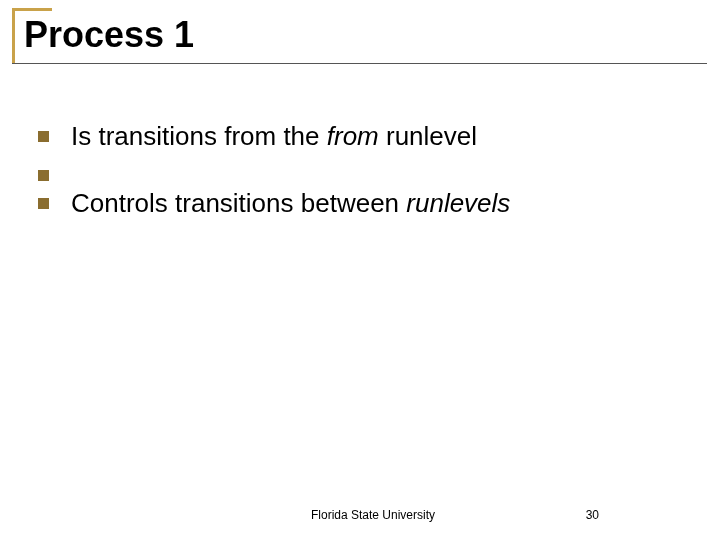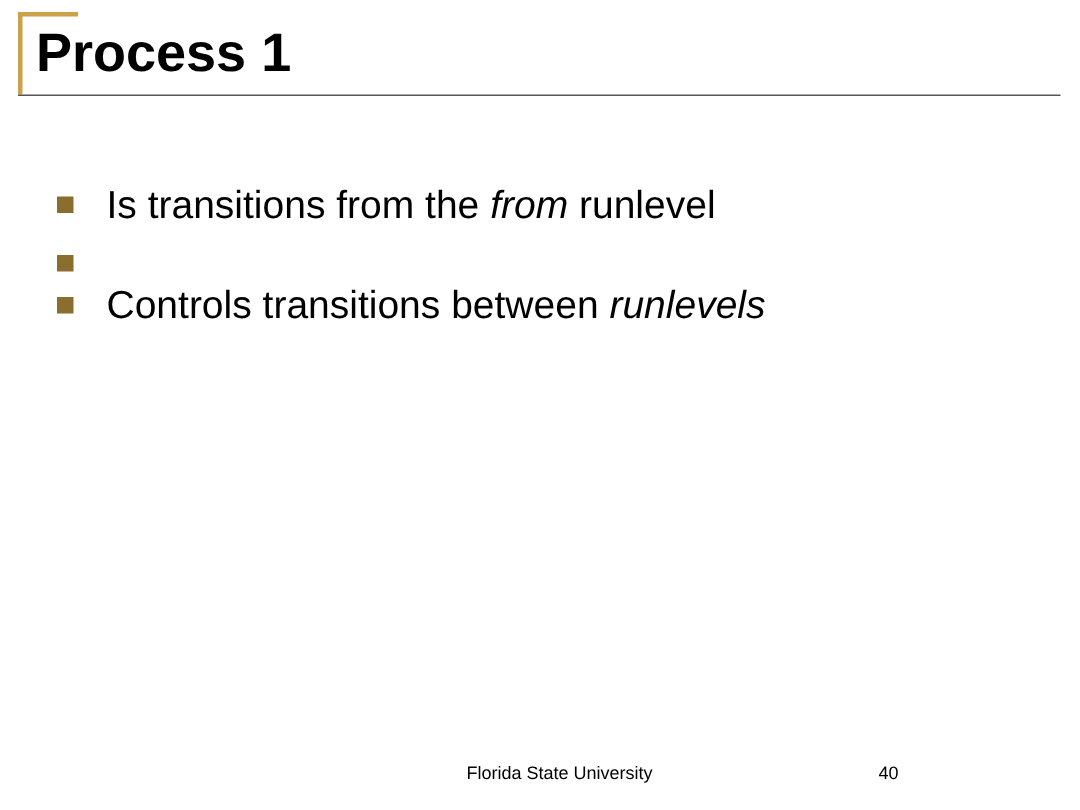"40" div.footer-right { text: 40 -> 30 }
